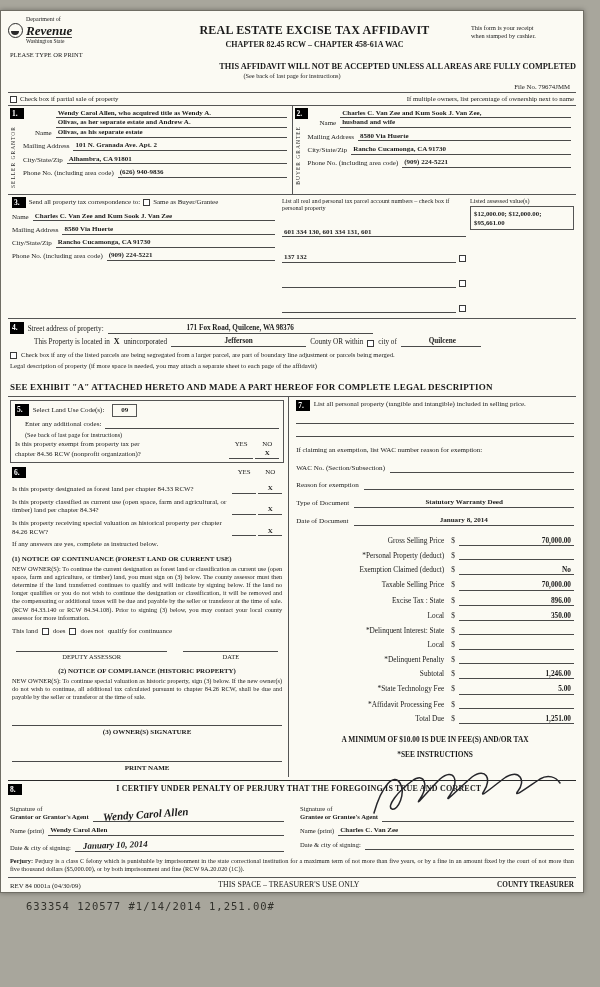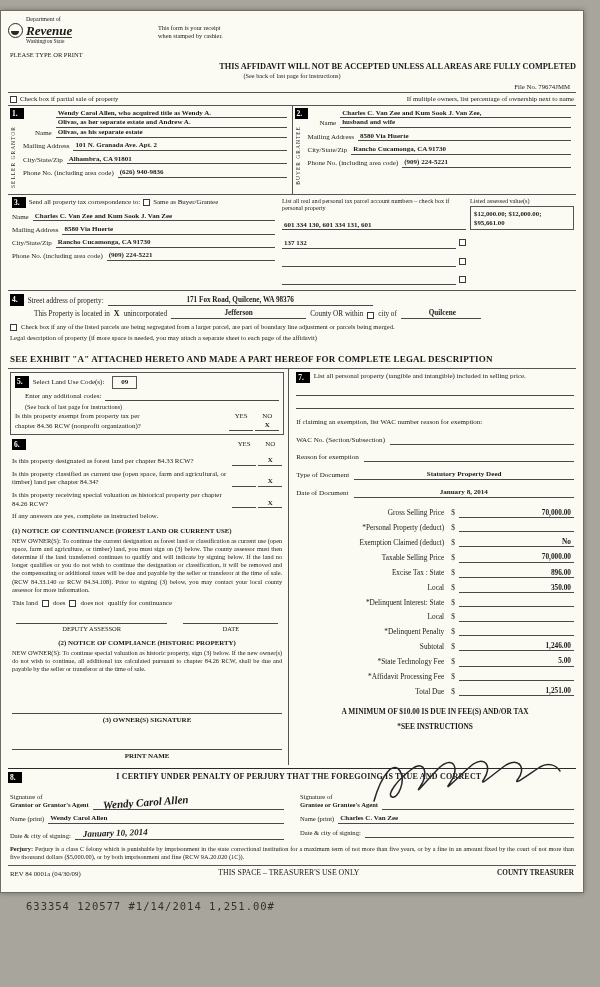"REAL ESTATE EXCISE TAX AFFIDAVIT" div.hdr-center { html: none -> <div> <div>REAL ESTATE EXCISE TAX AFFIDAVIT</div> <div>CHAPTER 82.45 RCW – CHAPTER 458-61A WAC</div> </div> }
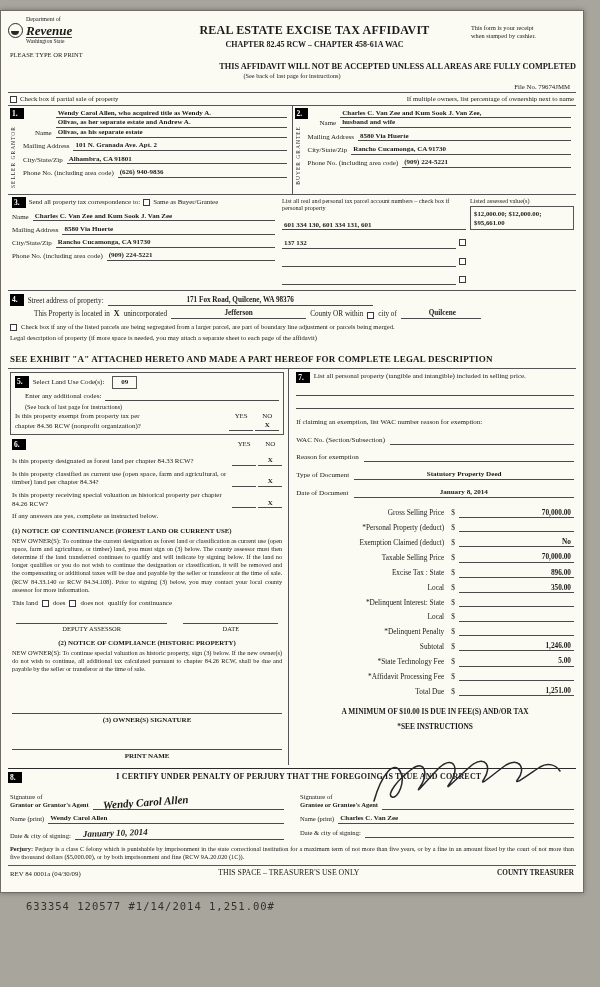"601 334 130, 601 334" .s3-prow { align-items: flex-start -> center; margin-top: 9px -> 16px }
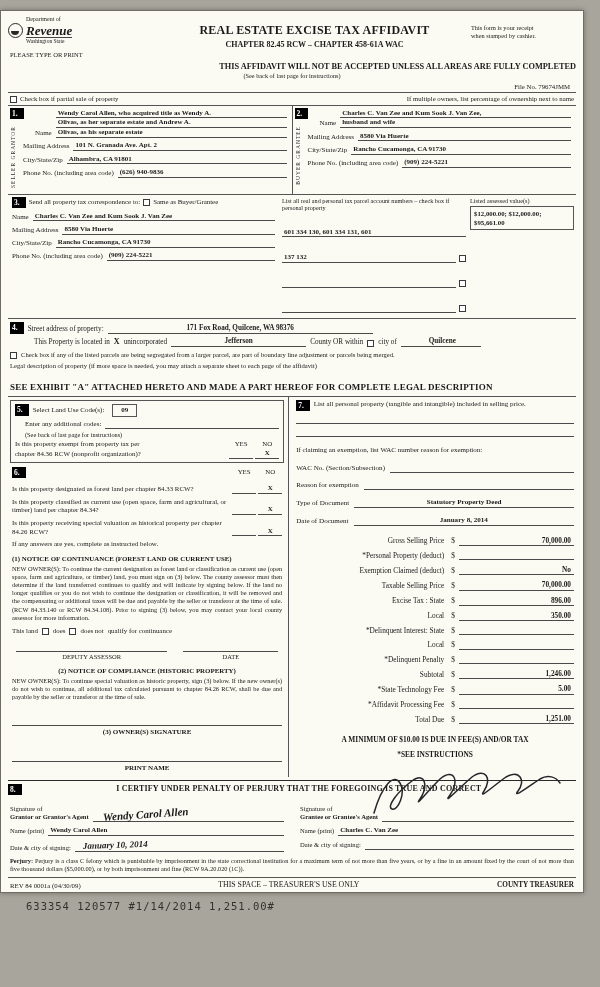"Statutory Property Deed" span.docfill { text: Property -> Warranty }
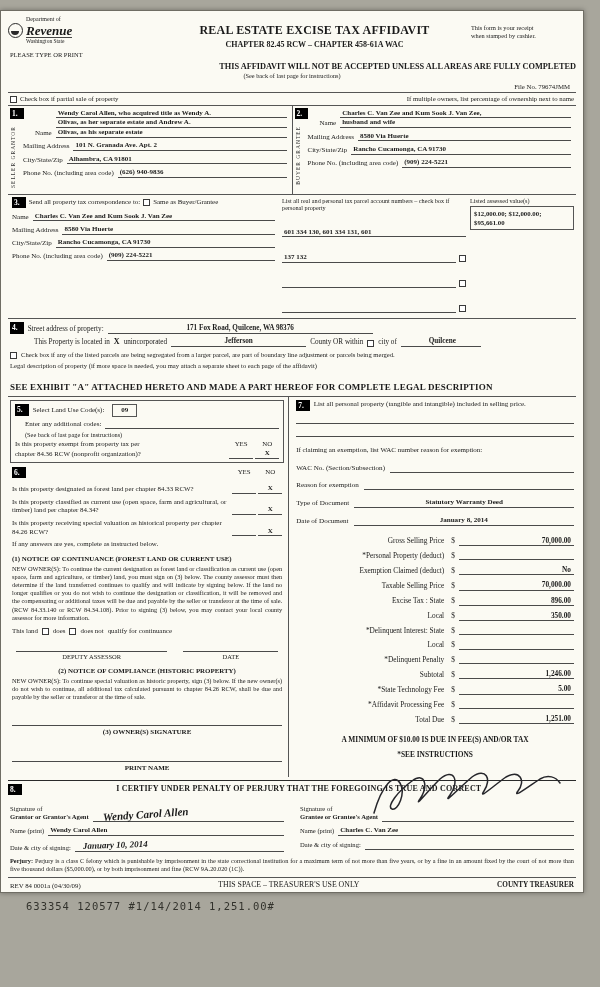"Gross Selling Price" .mrow { align-items: center -> flex-start }
